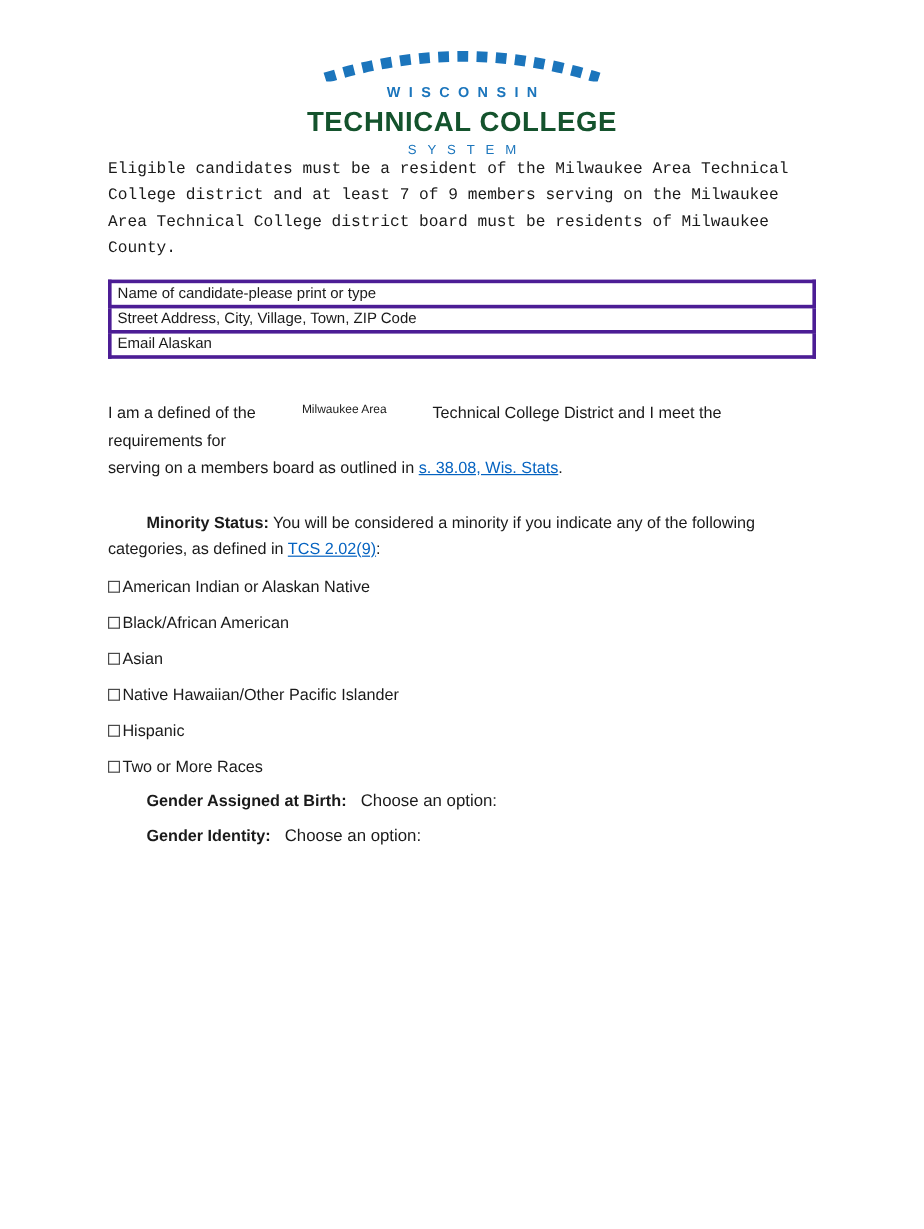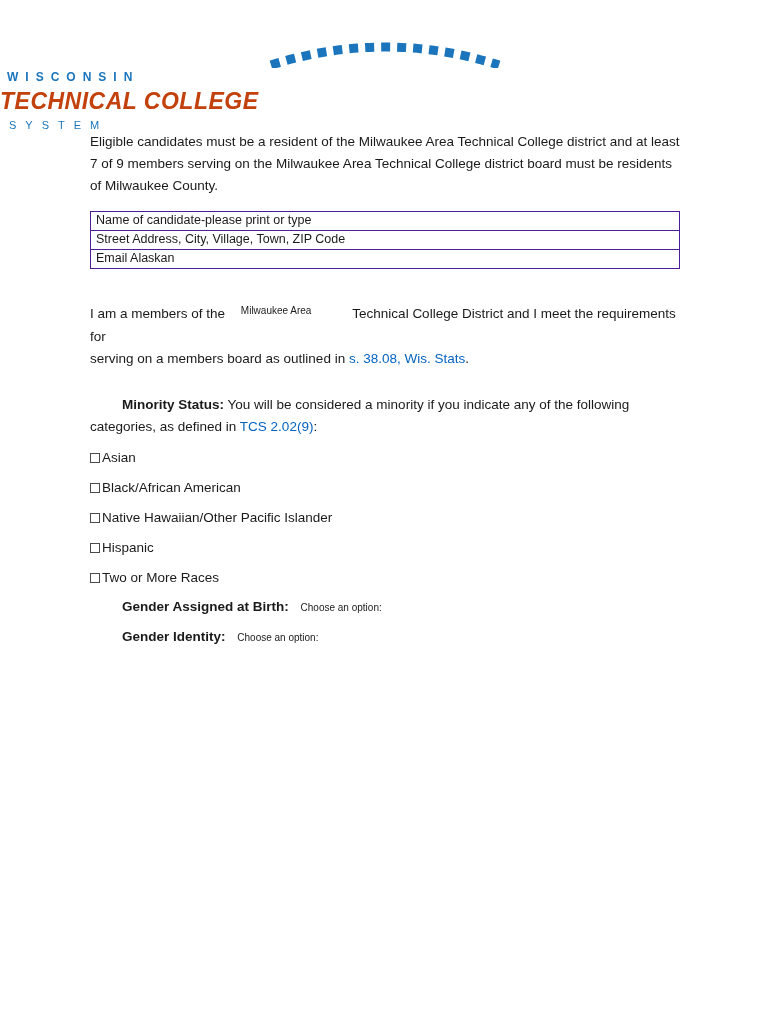"WISCONSIN" .logo { text-align: none -> center }
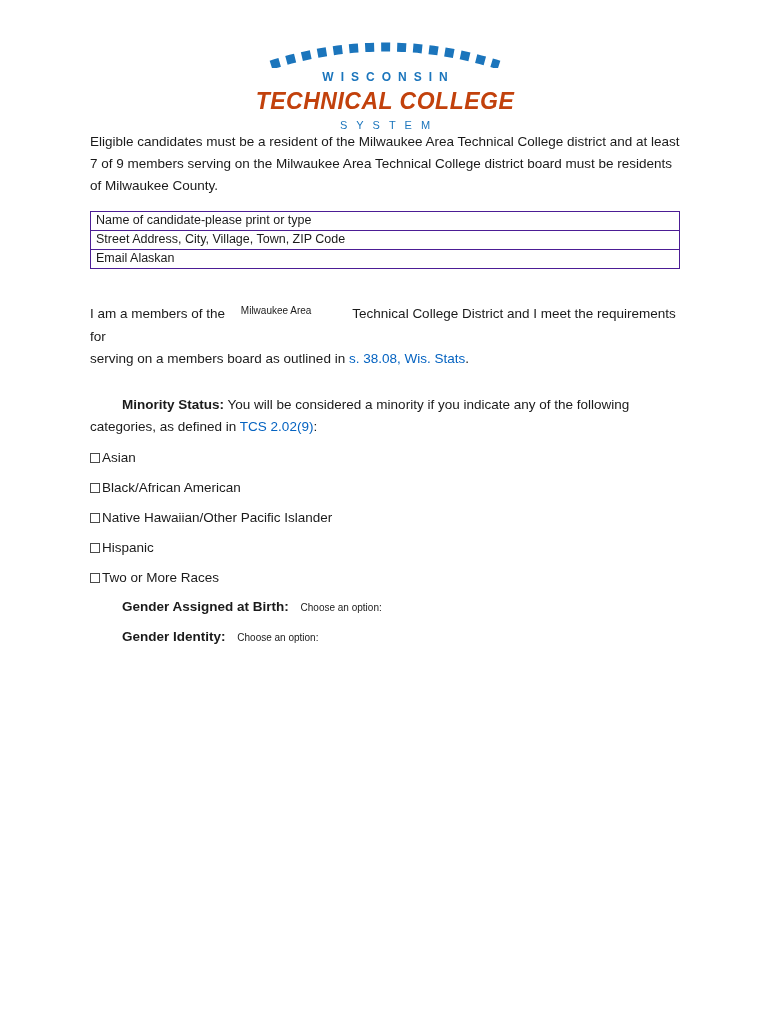"TECHNICAL COLLEGE" .logo .tc { color: #c2410c -> #14532d; font-style: italic -> none }
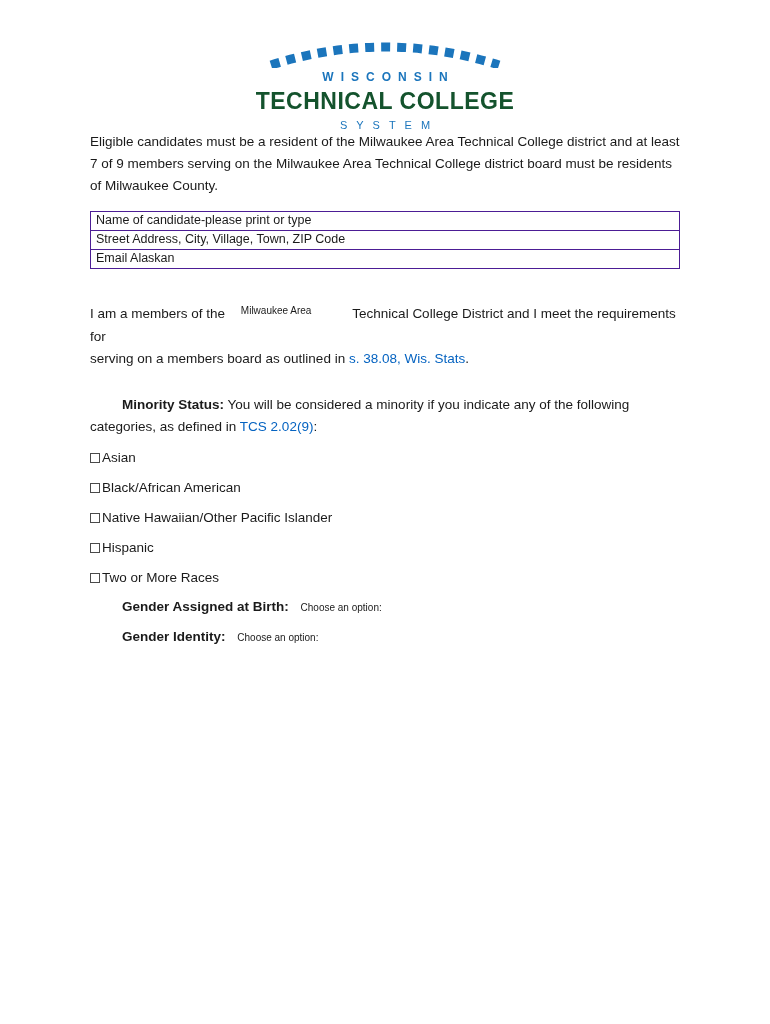"Eligible candidates must be a" p.intro { font-family: none -> Liberation Mono, monospace }
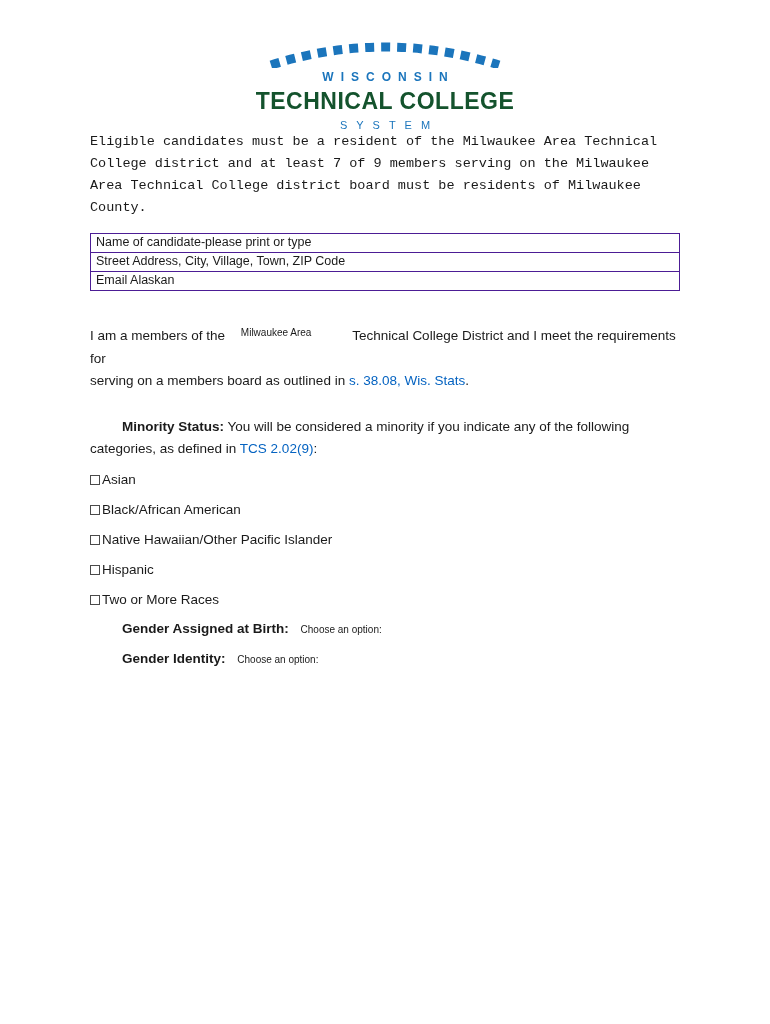"Name of candidate-please print or" table.candidate td { border: 1px solid #4c1d95 -> 3px solid #4c1d95 }
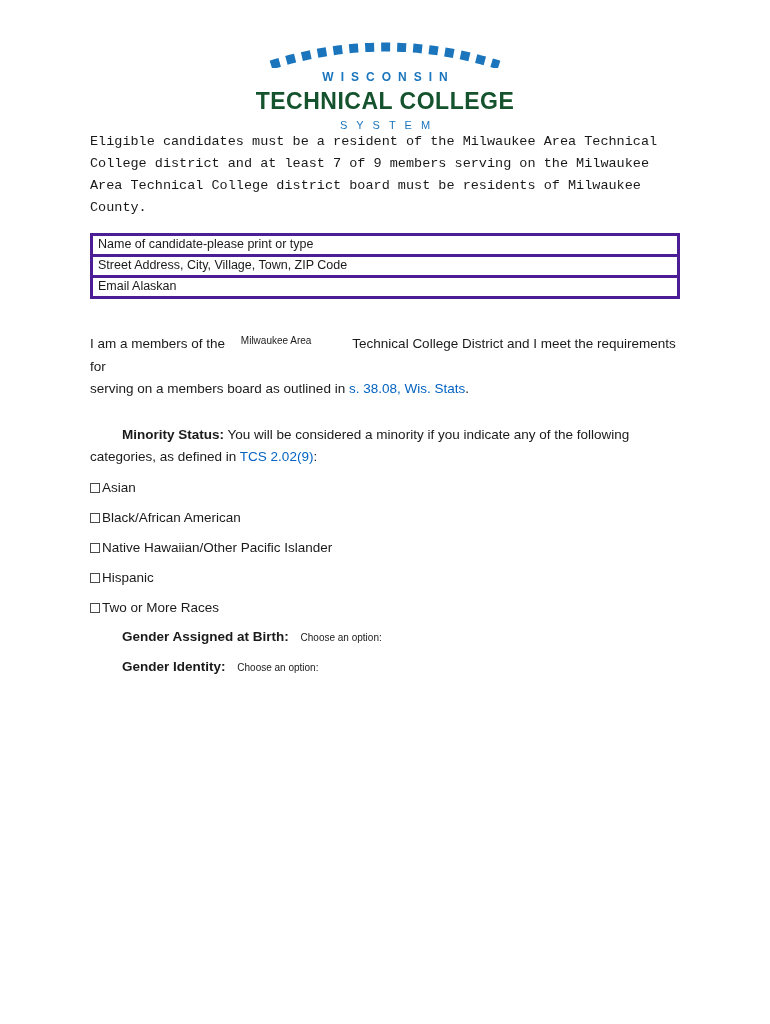"I am a members of" span { text: members -> defined }
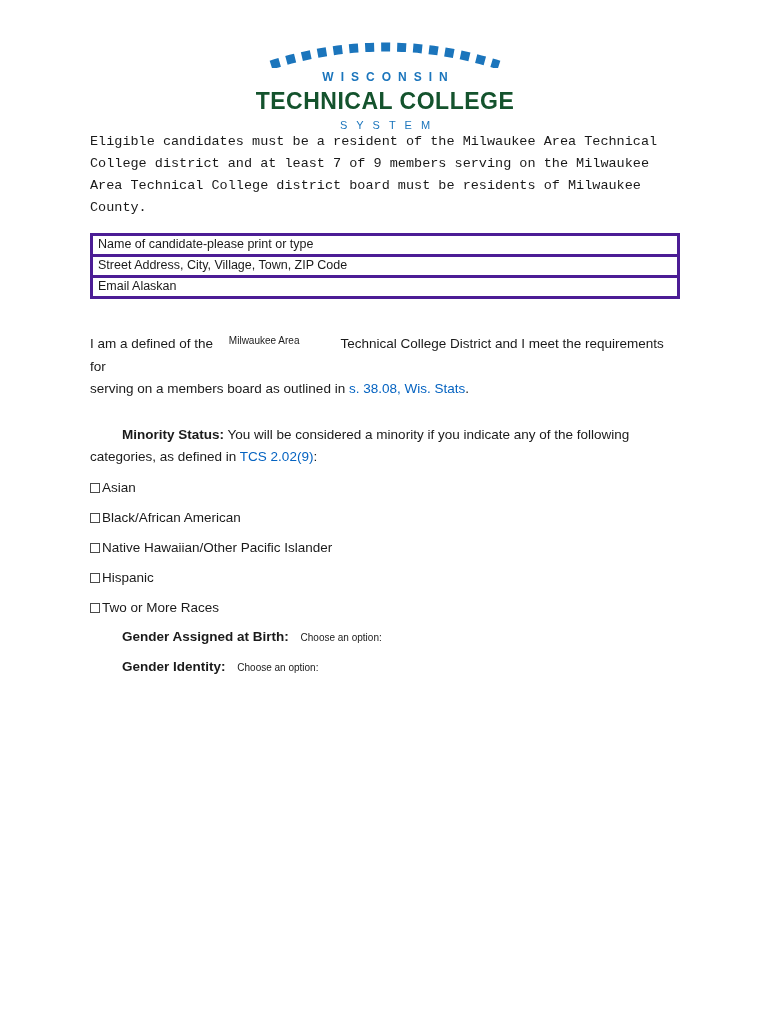"Milwaukee Area" .residency .district { margin: 0 12px -> 0 22px; text-align: none -> center }
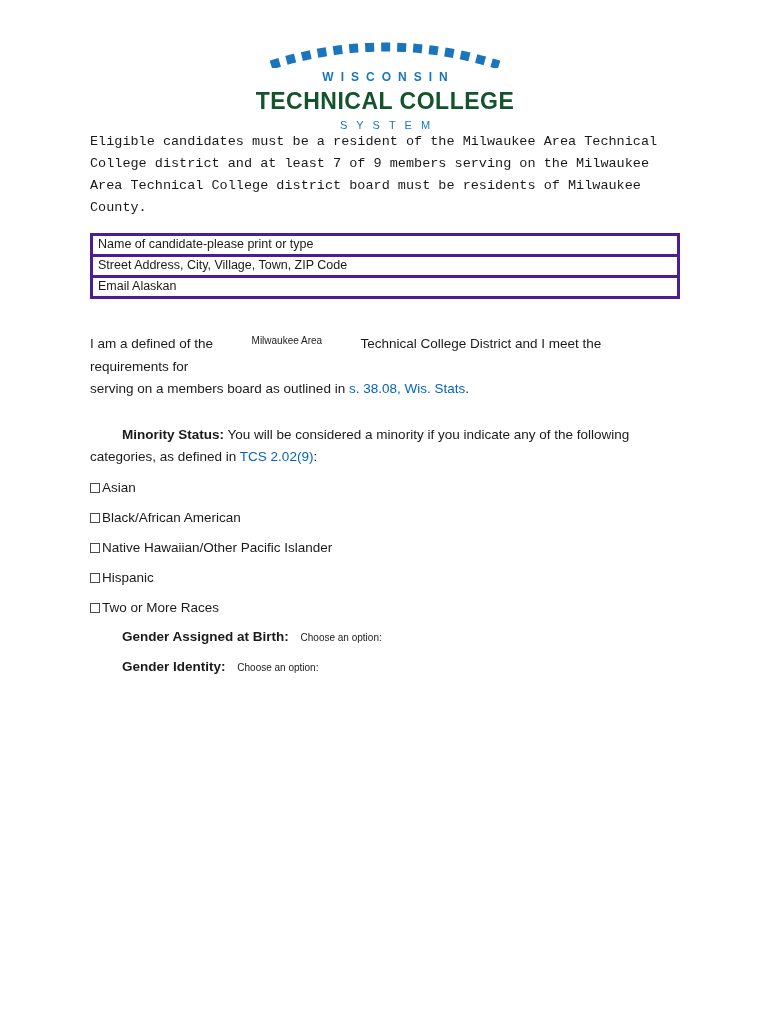"s. 38.08, Wis. Stats" a.doclink, span.doclink { text-decoration: none -> underline }
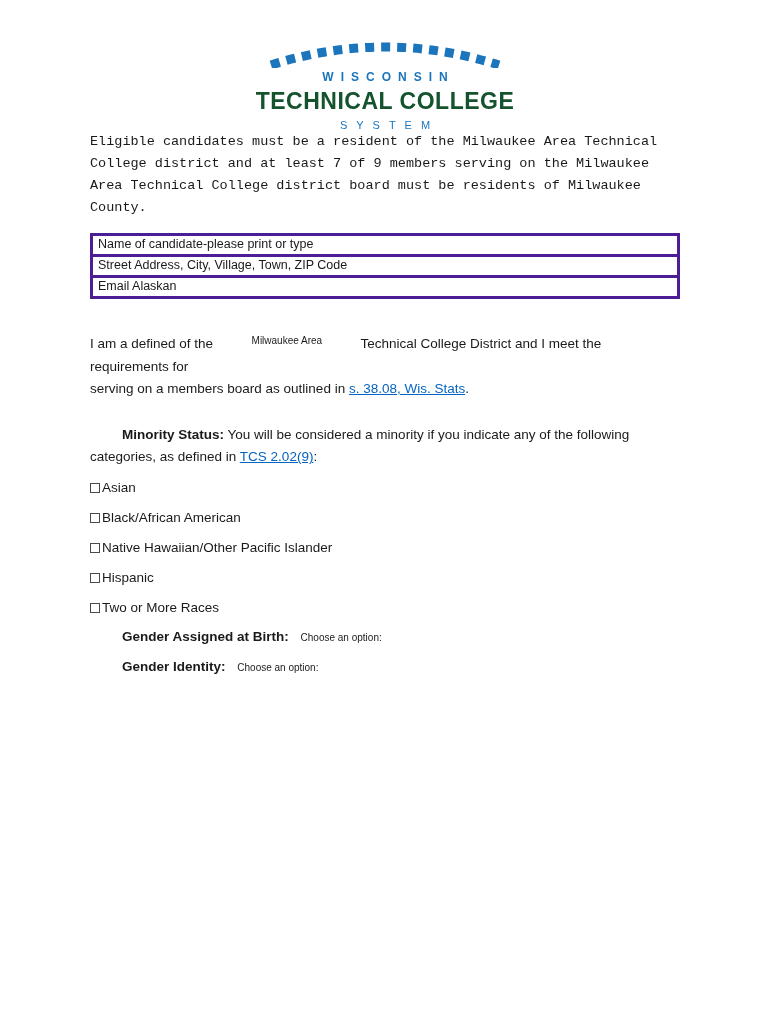"American Indian or Alaskan Native" div.cb-row { html: none -> <div> <span></span><span>American Indian or Alaskan Native</span> </div> }
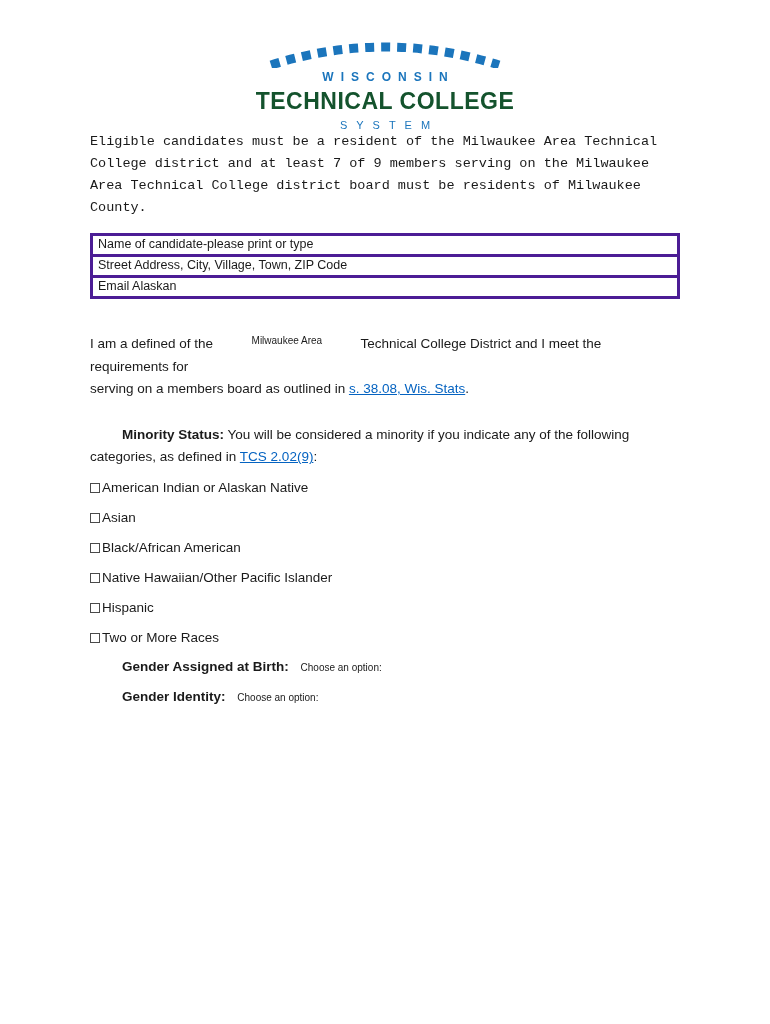"Asian" div.cb-row { order: before "Black/African American" -> after "Black/African American" }
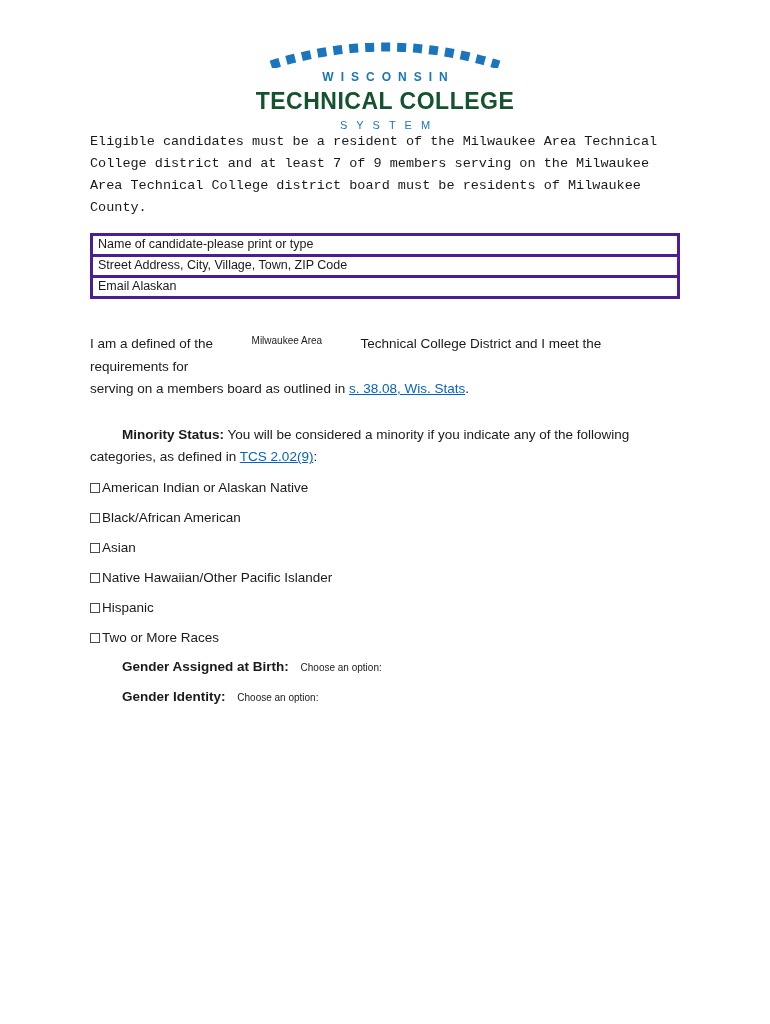"Choose an option:" .gender-row .dropdown { font-size: 10px -> 14px }
